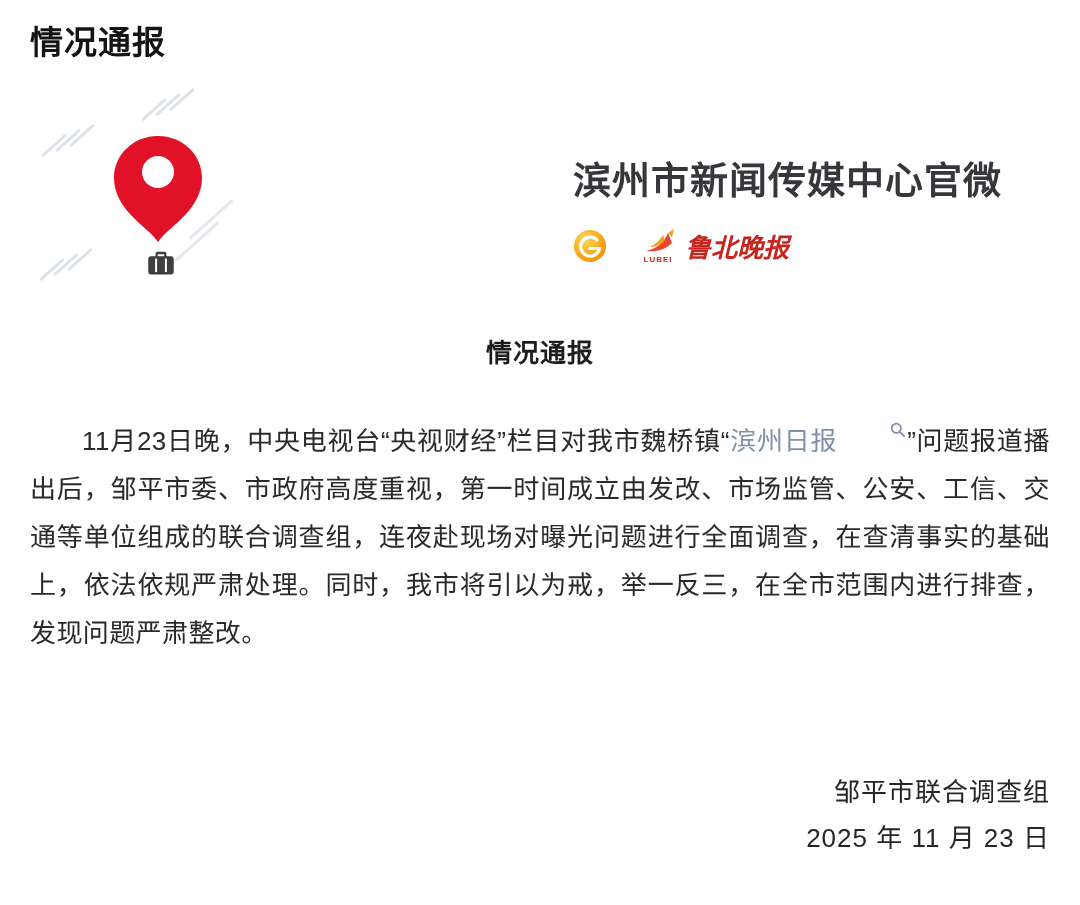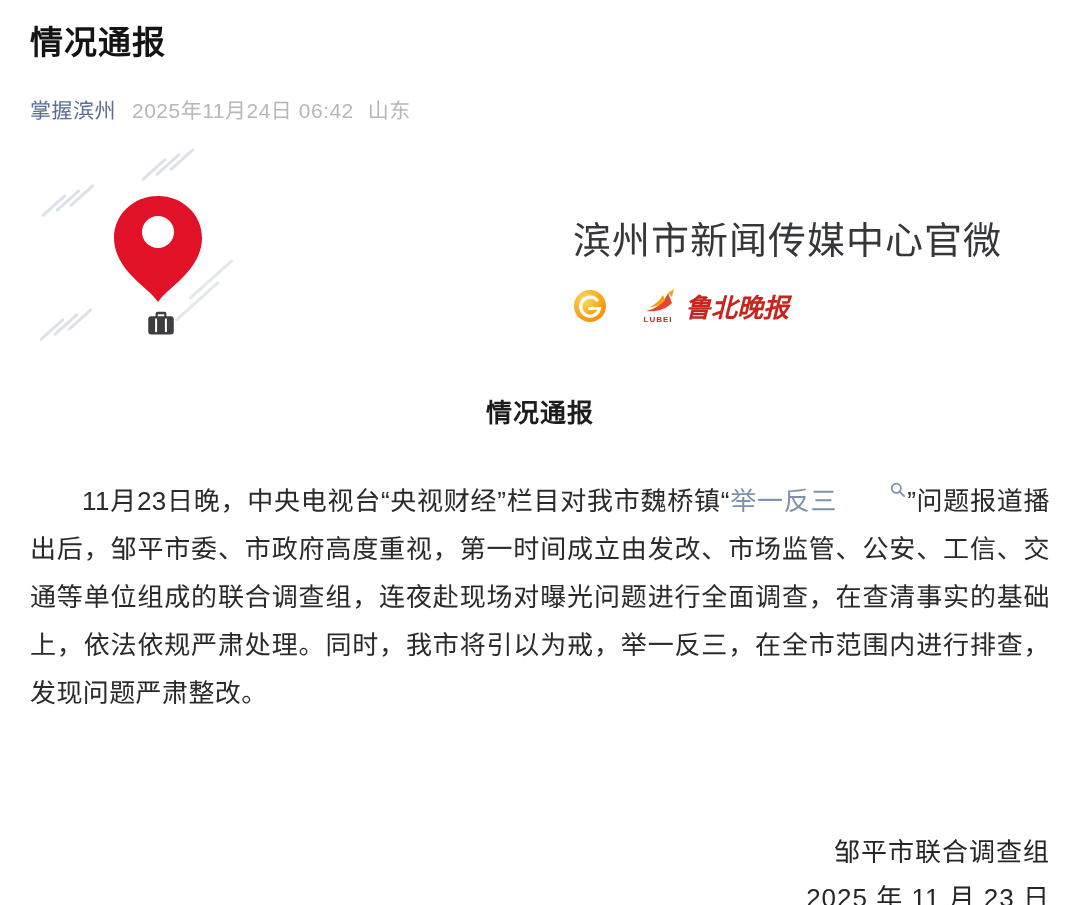"掌握滨州 2025年11月24日 06:42 山东" div.byline { html: <div> <span>掌握滨州</span><span>2025年11月24日 06:42</span><span>山东</span> </div> -> none }
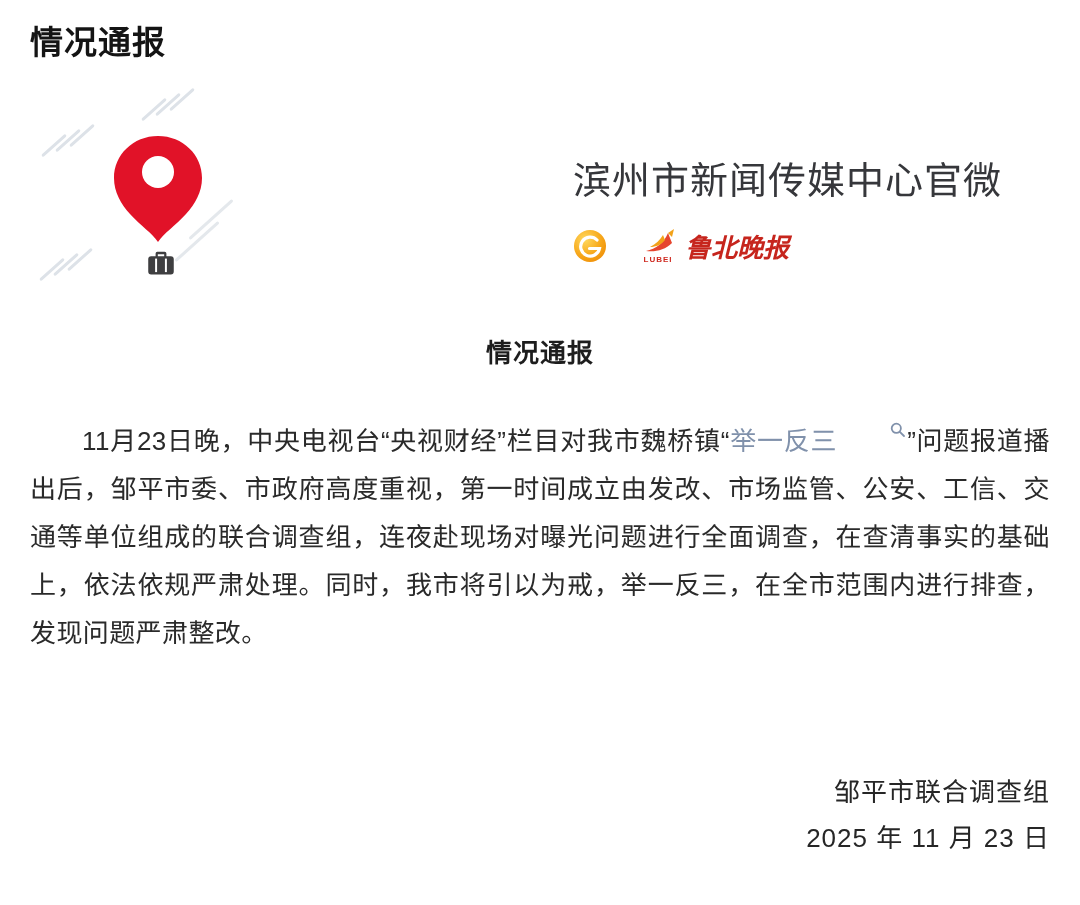"滨州市新闻传媒中心官微" .org-title { font-weight: normal -> bold }
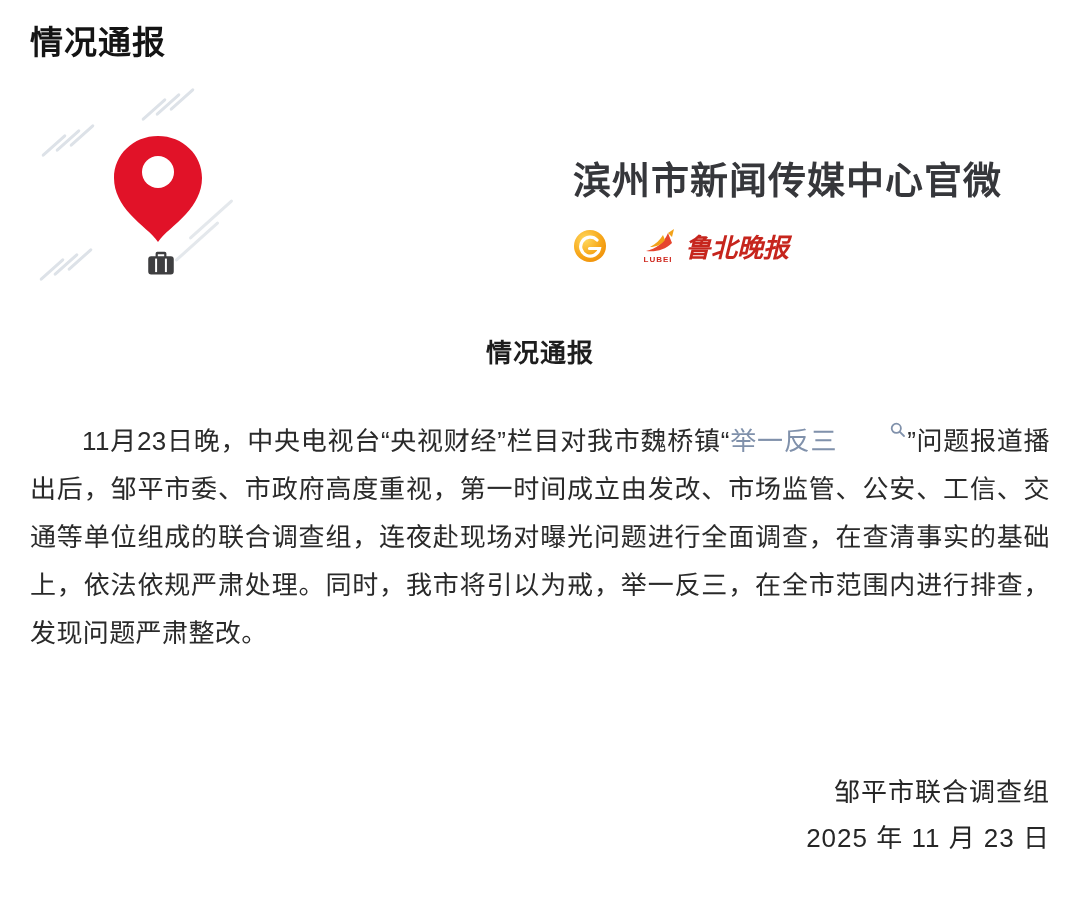"举一反三" span.inline-link { text: 举一反三 -> 滨州日报 }
